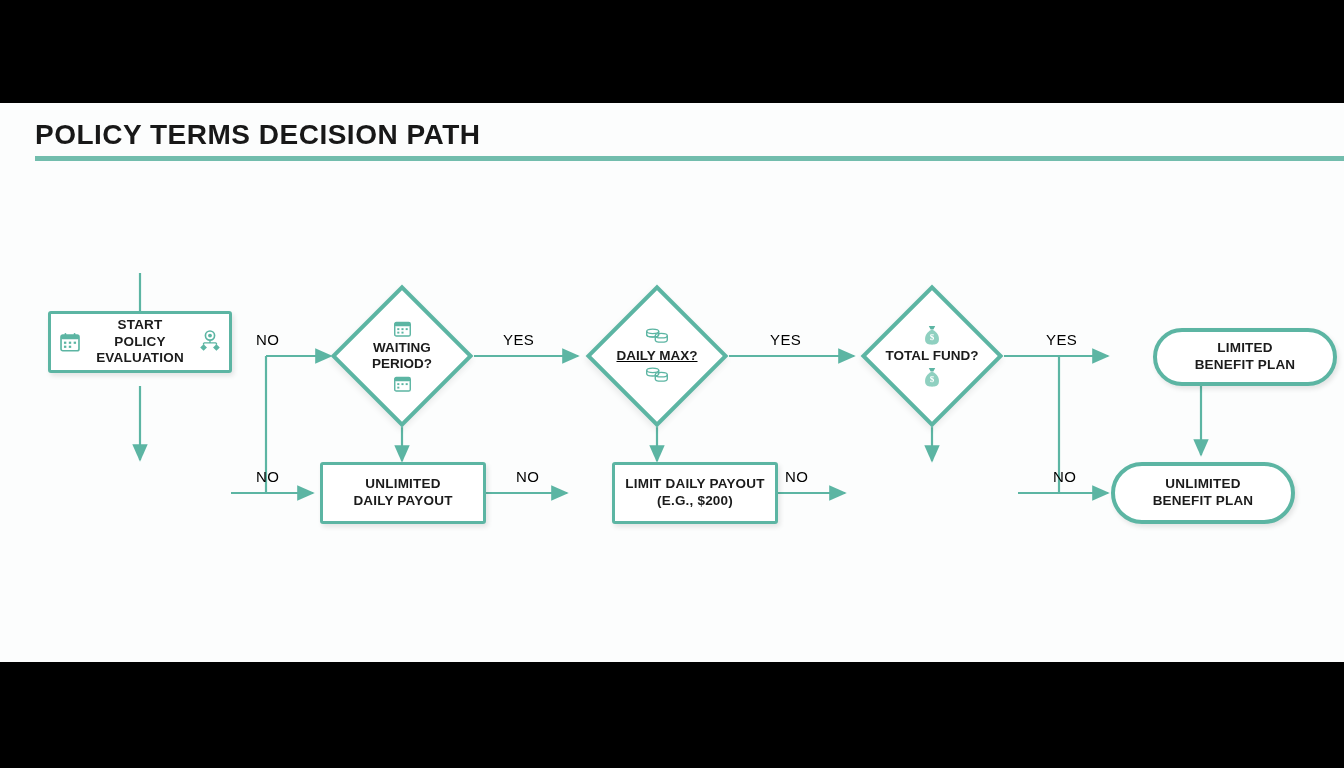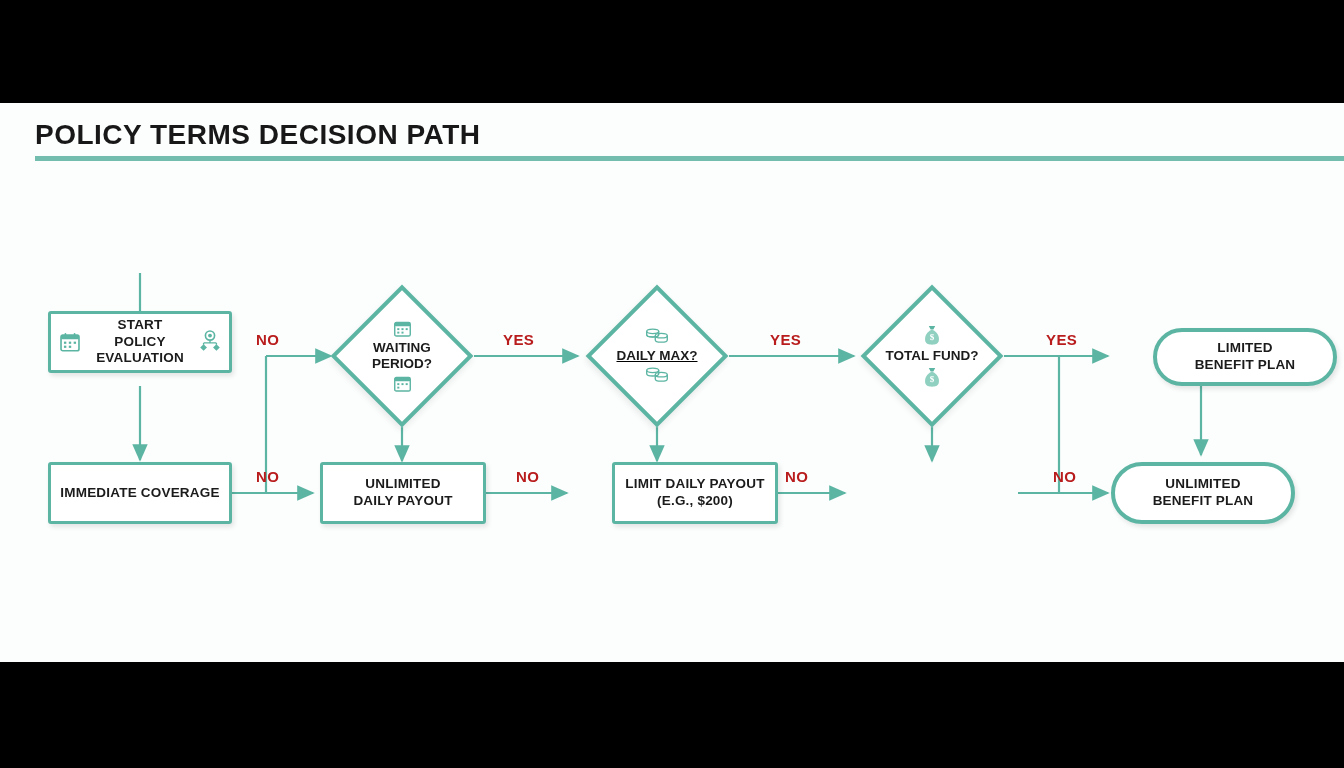"NO" .edge-label { color: #b91c1c -> #000000; font-weight: bold -> normal }
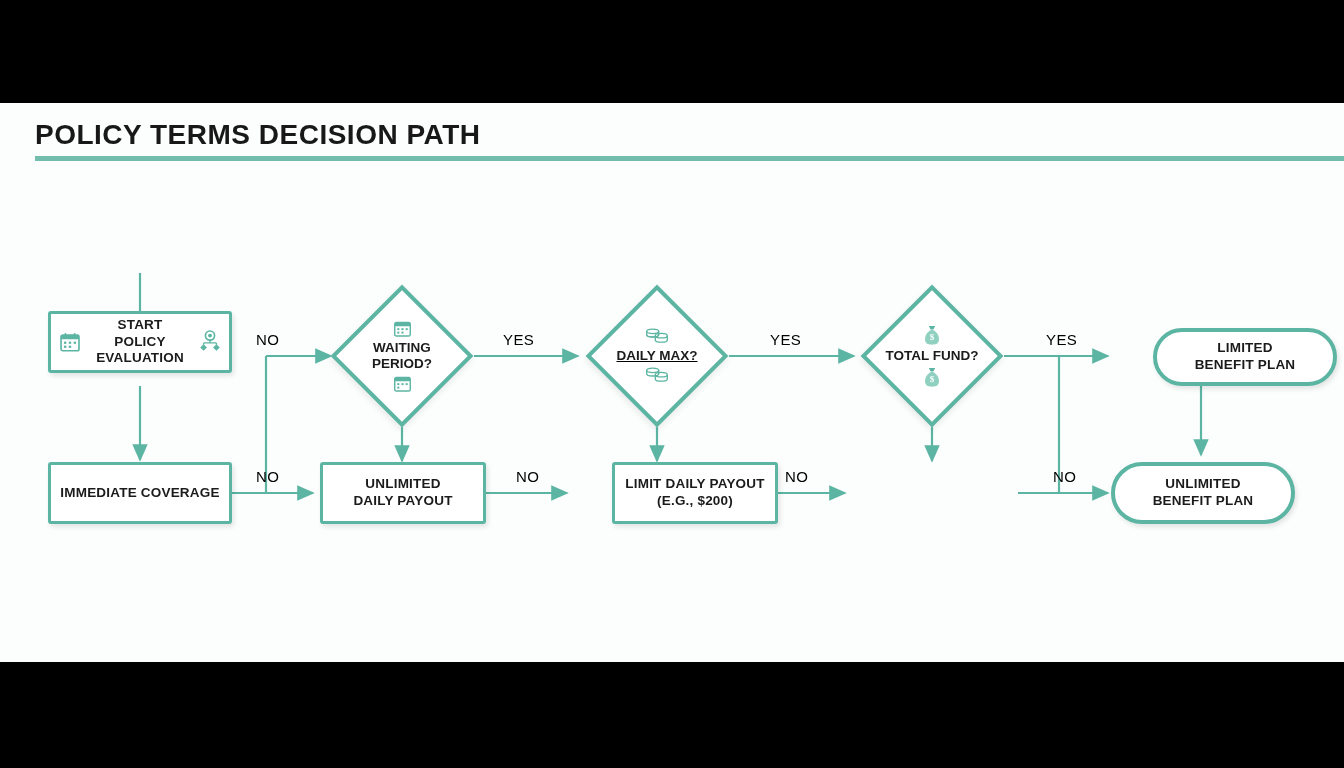"IMMEDIATE COVERAGE" div.node { html: <div> <span>IMMEDIATE COVERAGE</span> </div> -> none }
